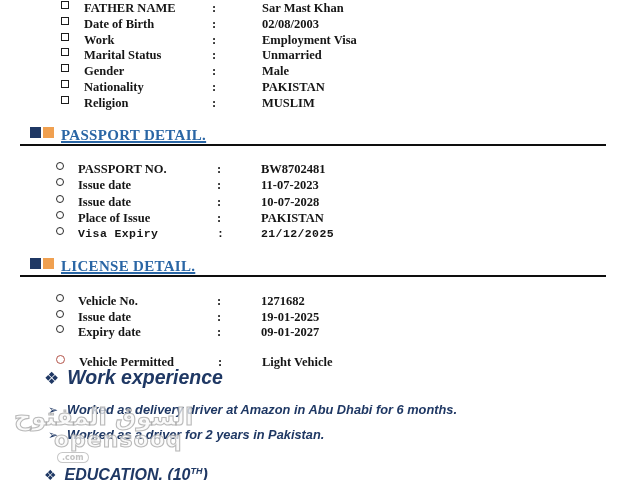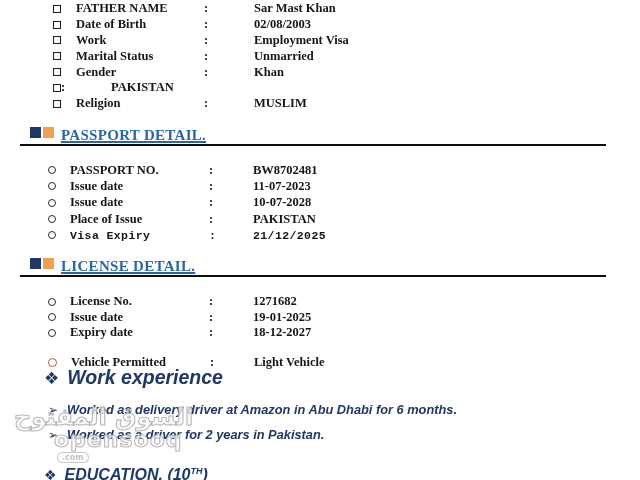"FATHER NAME" .drow { align-items: center -> none; padding-left: none -> 8px }
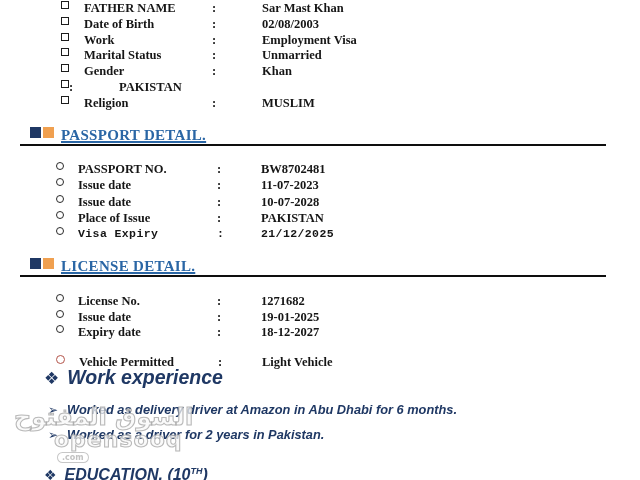"Khan" span.dvalue { text: Khan -> Male }
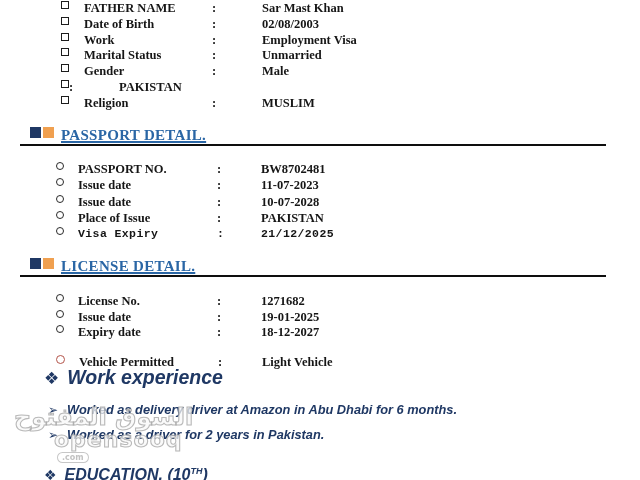"Nationality" span.dlabel { html: none -> <span>Nationality</span> }
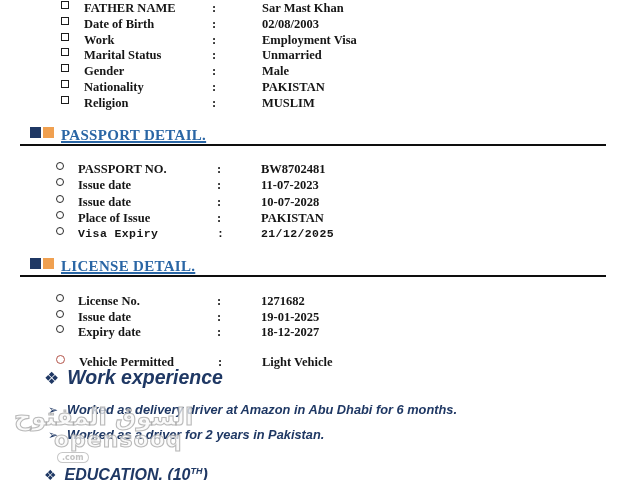"License No." span.dlabel { text: License -> Vehicle }
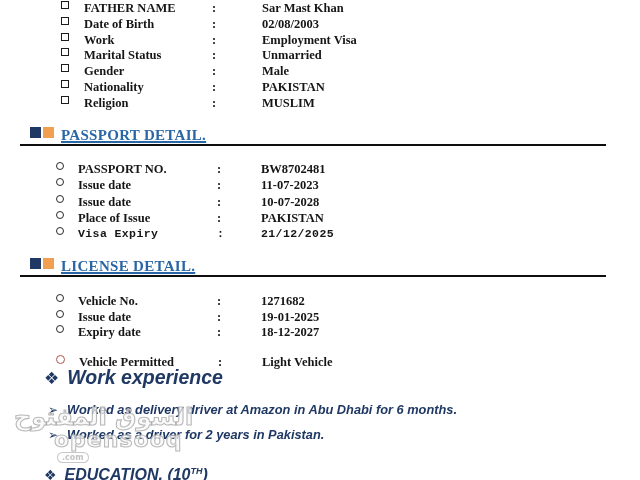"18-12-2027" span.dvalue { text: 18-12-2027 -> 09-01-2027 }
